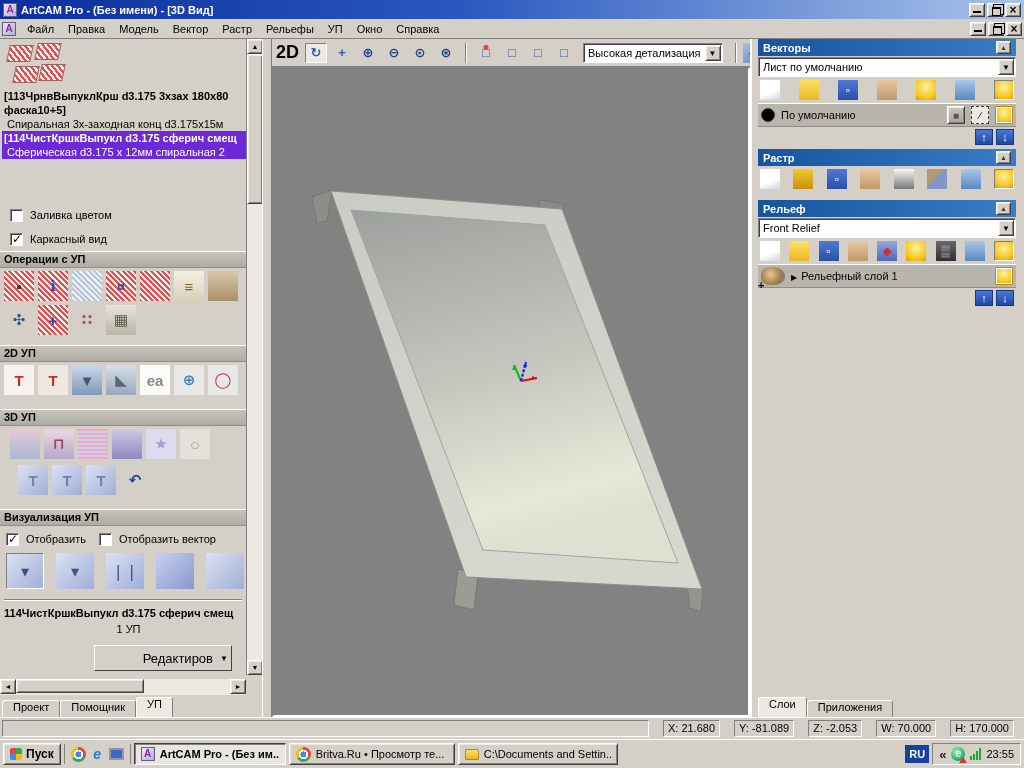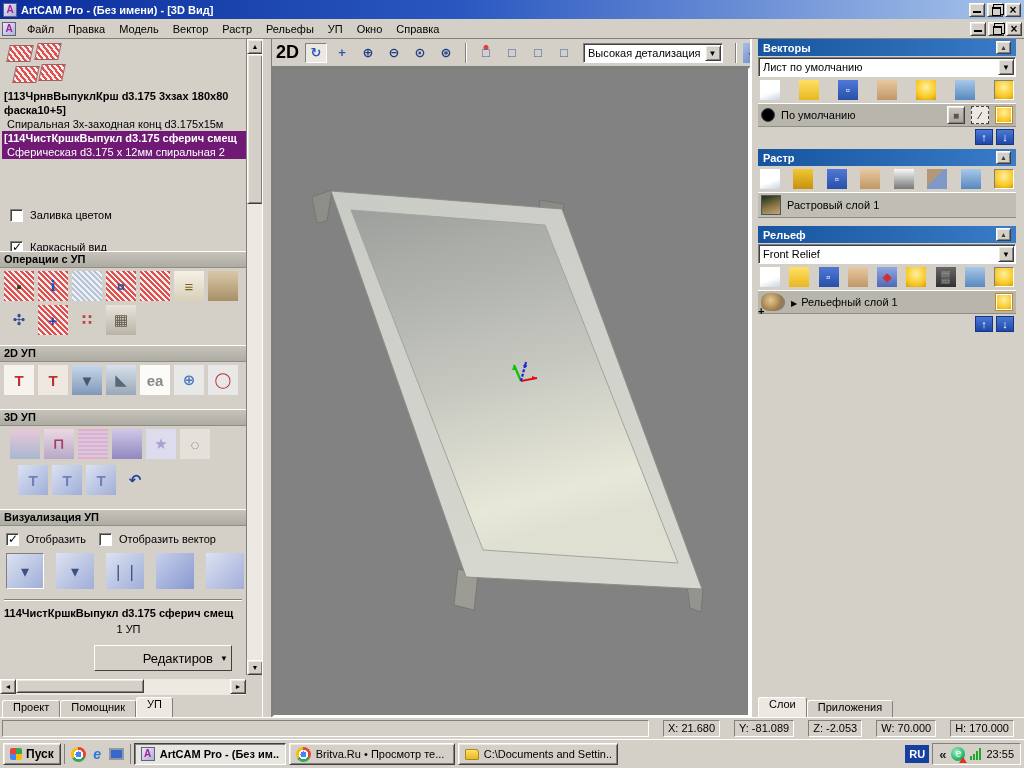"[114ЧистКршкВыпукл d3.175 сферич смещ" .ll.sel { background: #701a75 -> #6d28d9 }
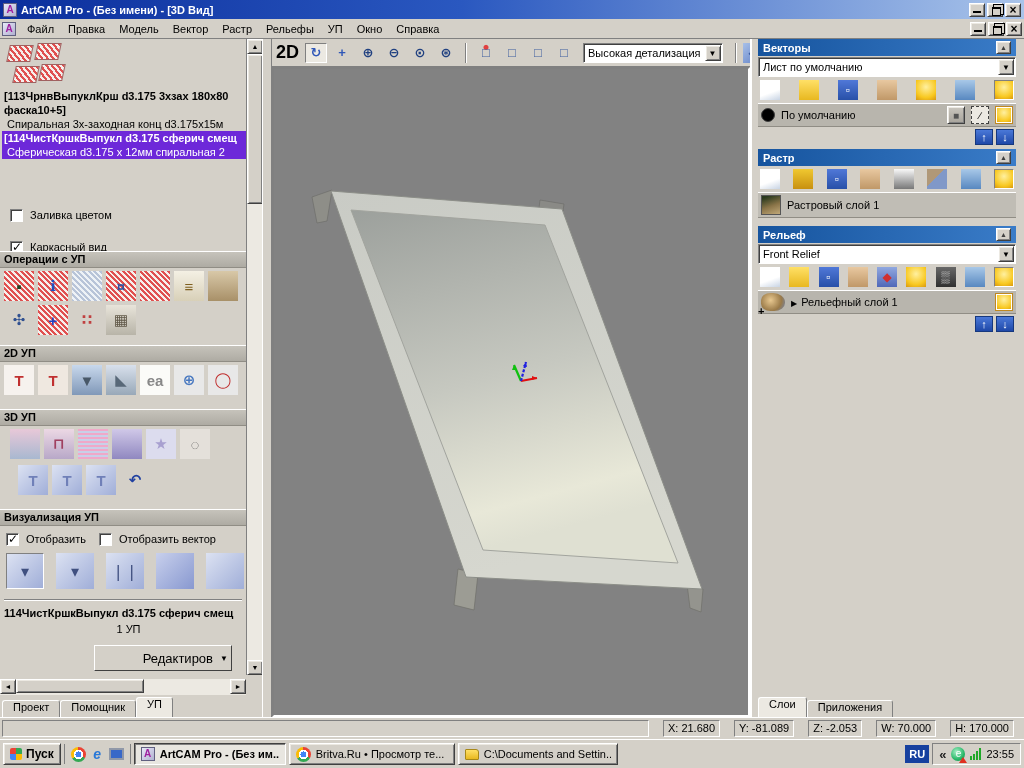"Растровый слой 1" div.layer-row { html: <div> <span></span> <span>Растровый слой 1</span> </div> -> none }
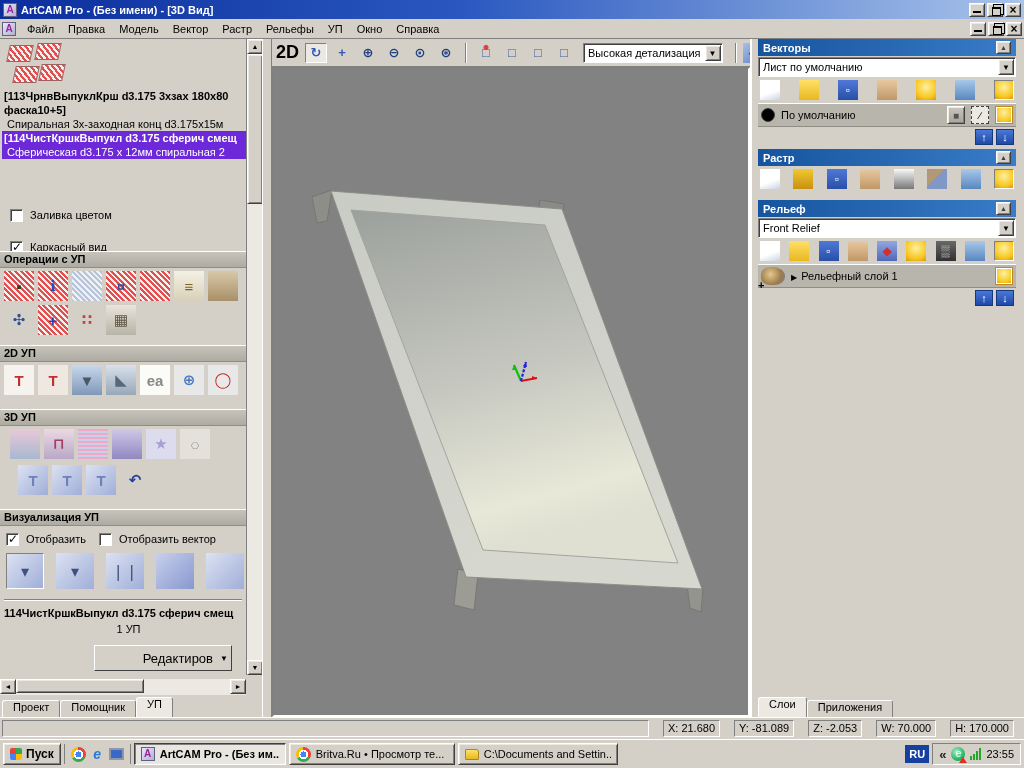"Каркасный вид" div.cb-row { top: 200px -> 192px }
